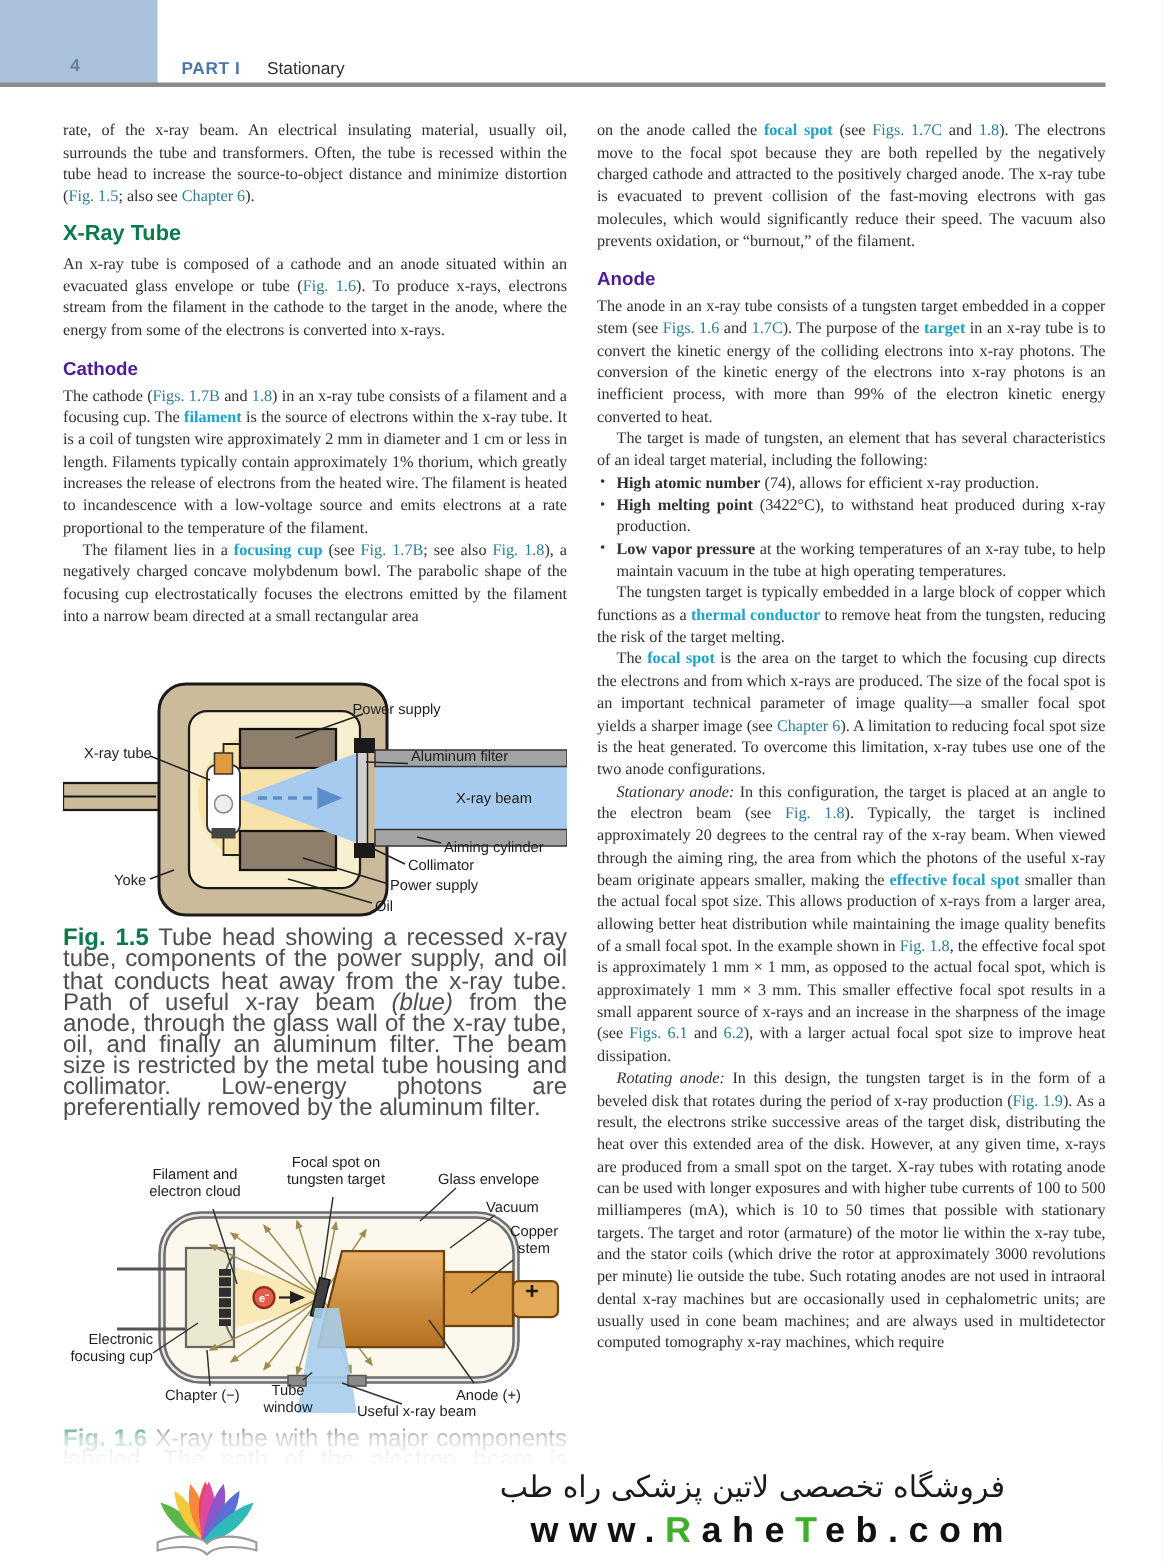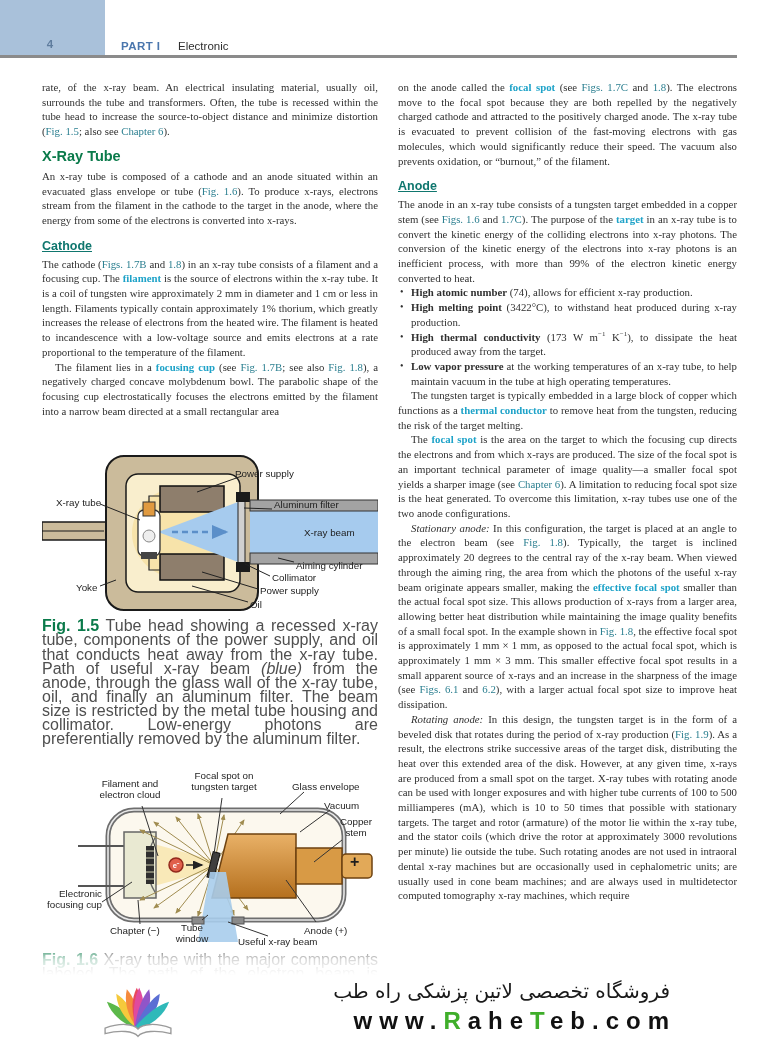"Electronic" div.section-label { text: Electronic -> Stationary }
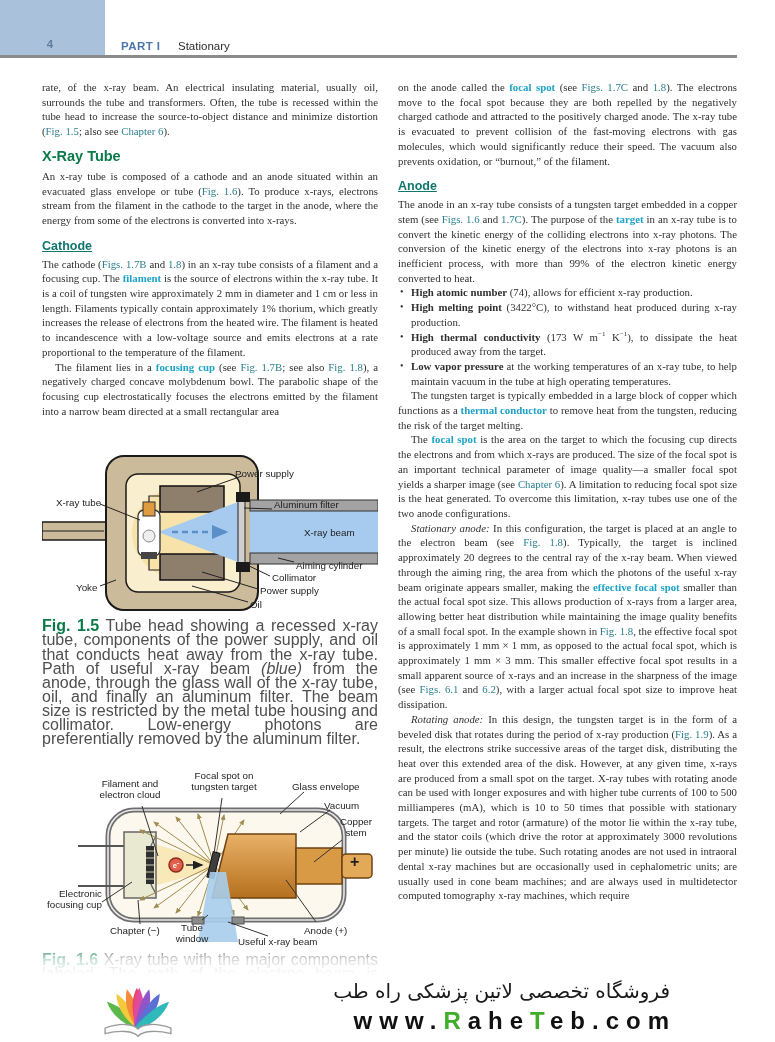"Anode" h3.maroon { color: #0f766e -> #4c1d95; text-decoration: underline -> none }
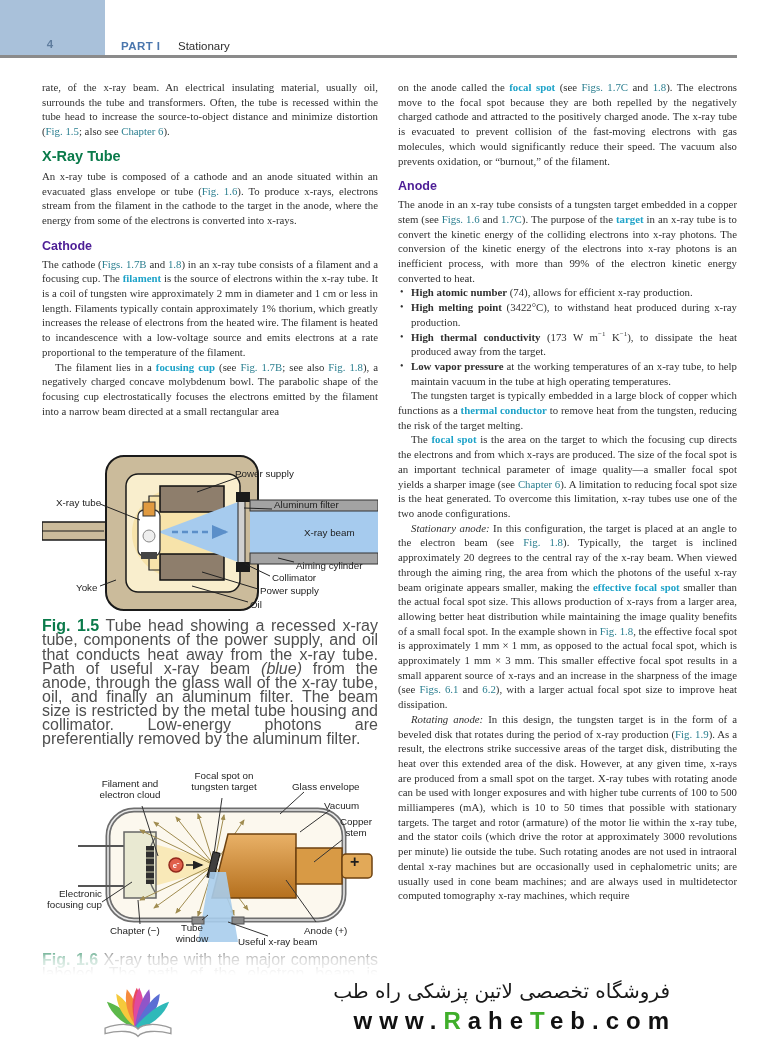"The target is made of" p.body { html: none -> <p><span>The target is made of tungsten, an element that has several characteristics of an ideal target material, including the following:</span></p> }
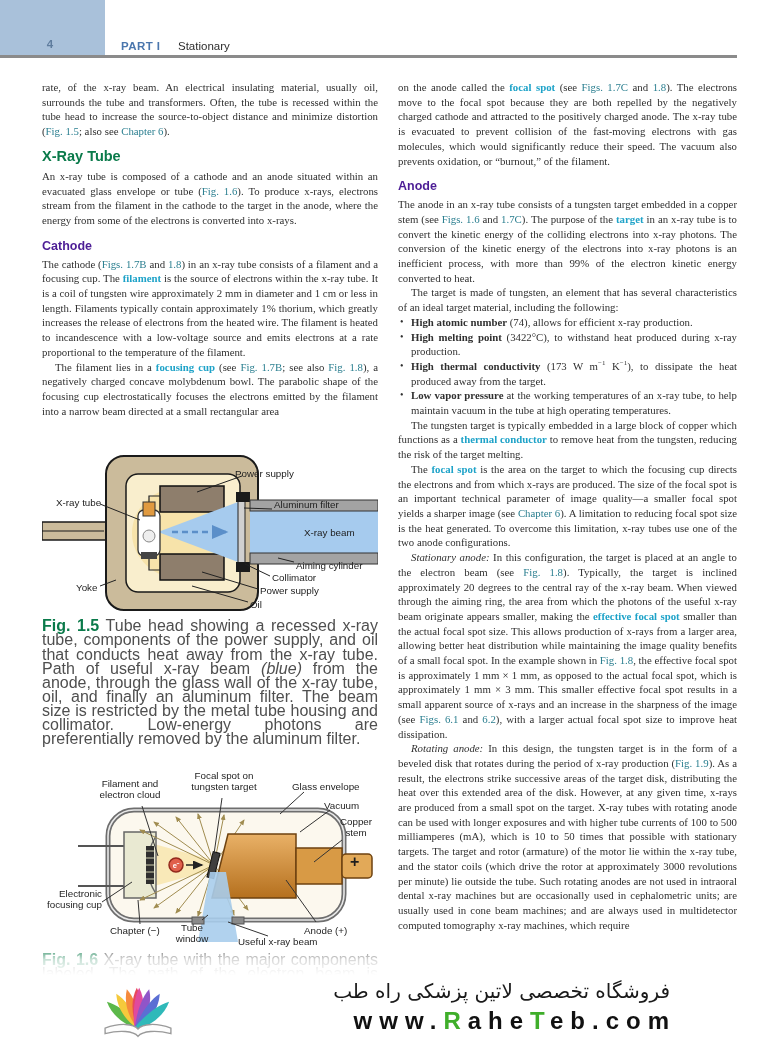"High thermal conductivity (173 W" li { html: <li><span>High thermal conductivity</span><span> (173 W m</span><span>−1</span><span> K</span><span>−1</span><span>), to dissipate the heat produced away from the target.</span></li> -> none }
